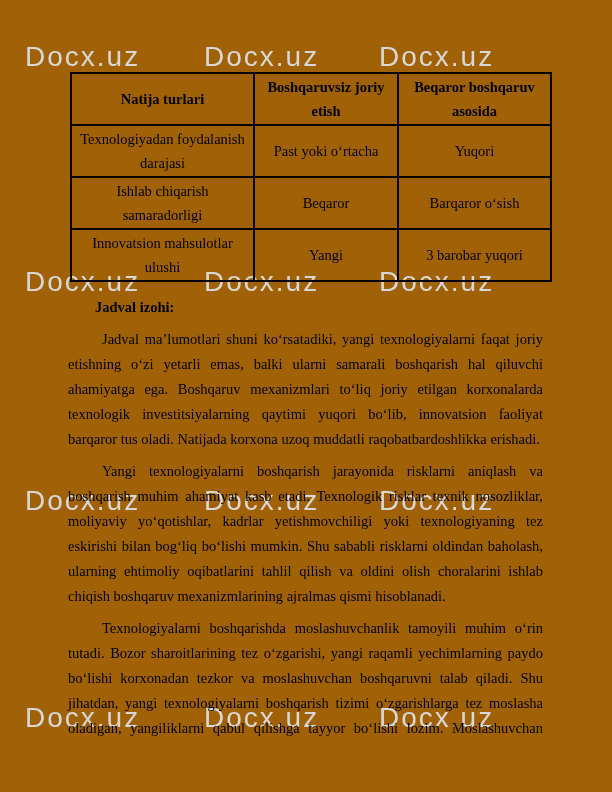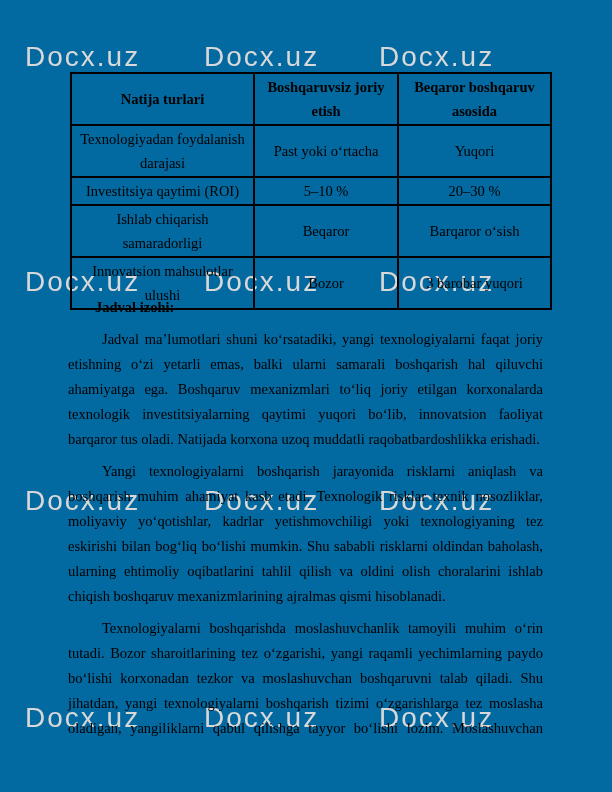"Docx.uz" .page { background: #0369a1 -> #a16207 }
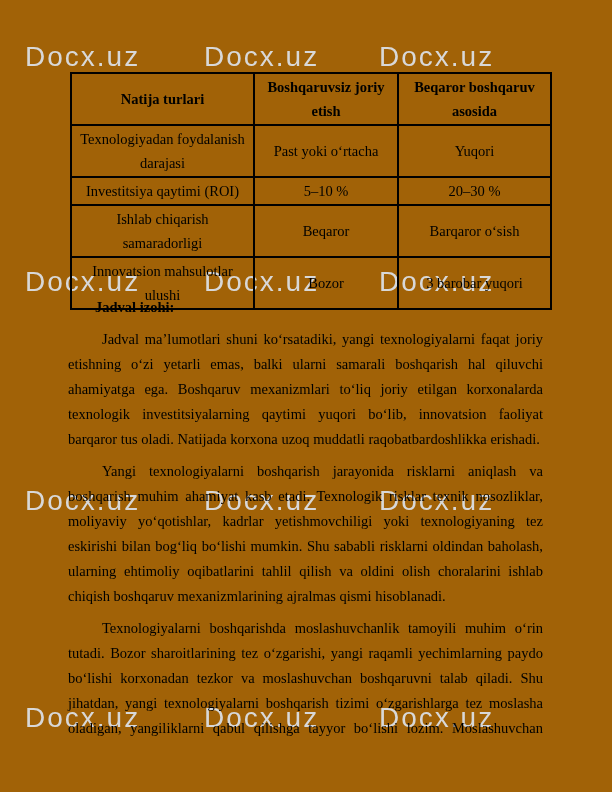"Investitsiya qaytimi (ROI)" tr.r-2 { html: <tr> <td>Investitsiya qaytimi (ROI)</td> <td>5–10 %</td> <td>20–30 %</td> </tr> -> none }
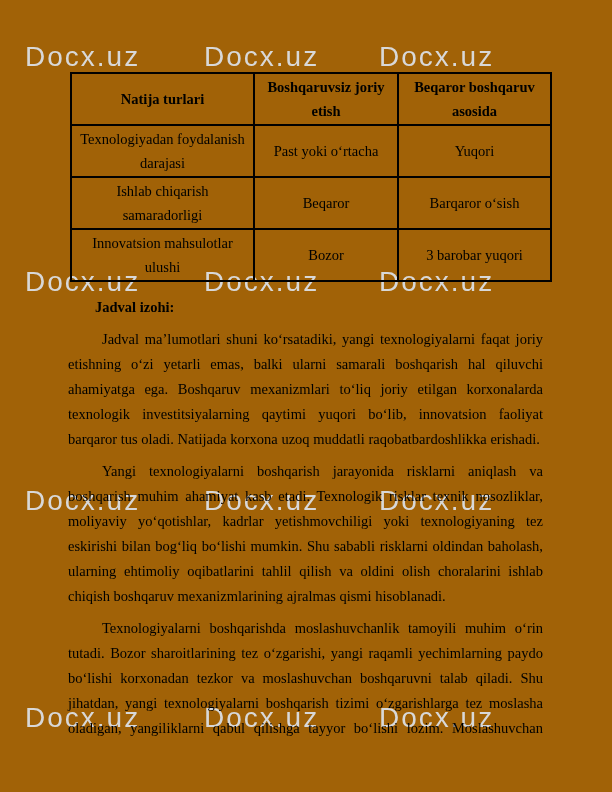"Bozor" td { text: Bozor -> Yangi }
